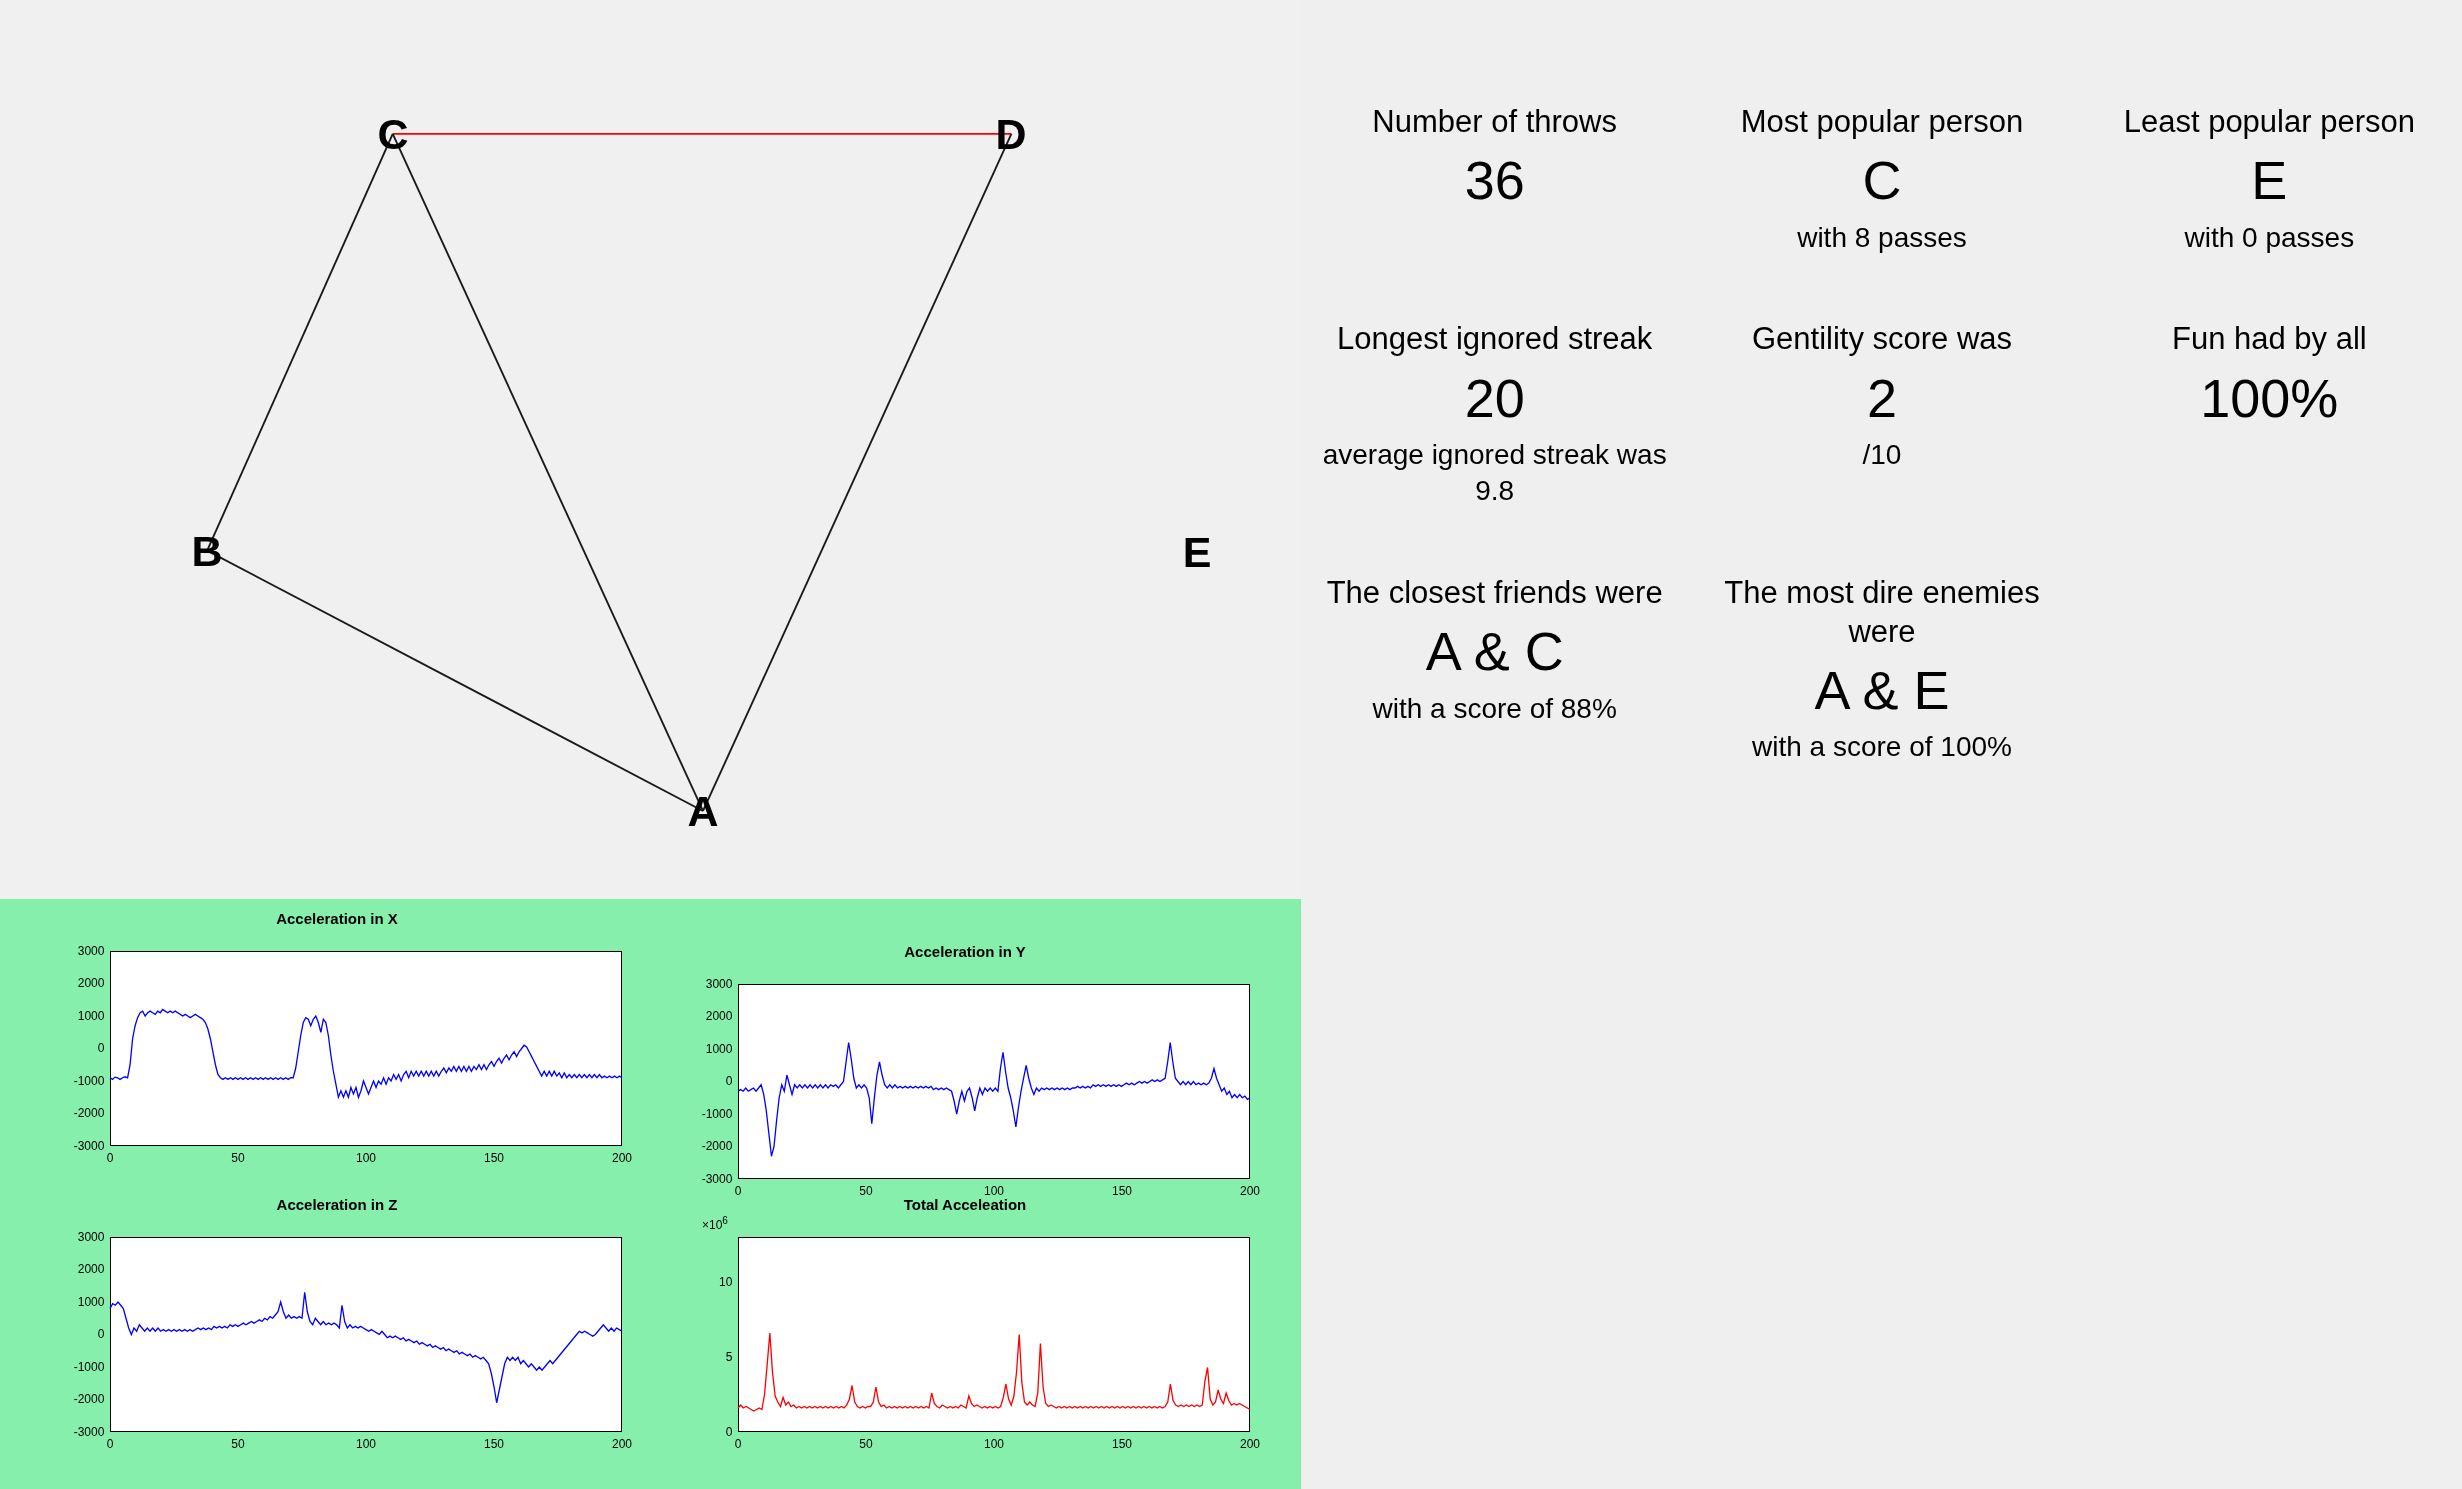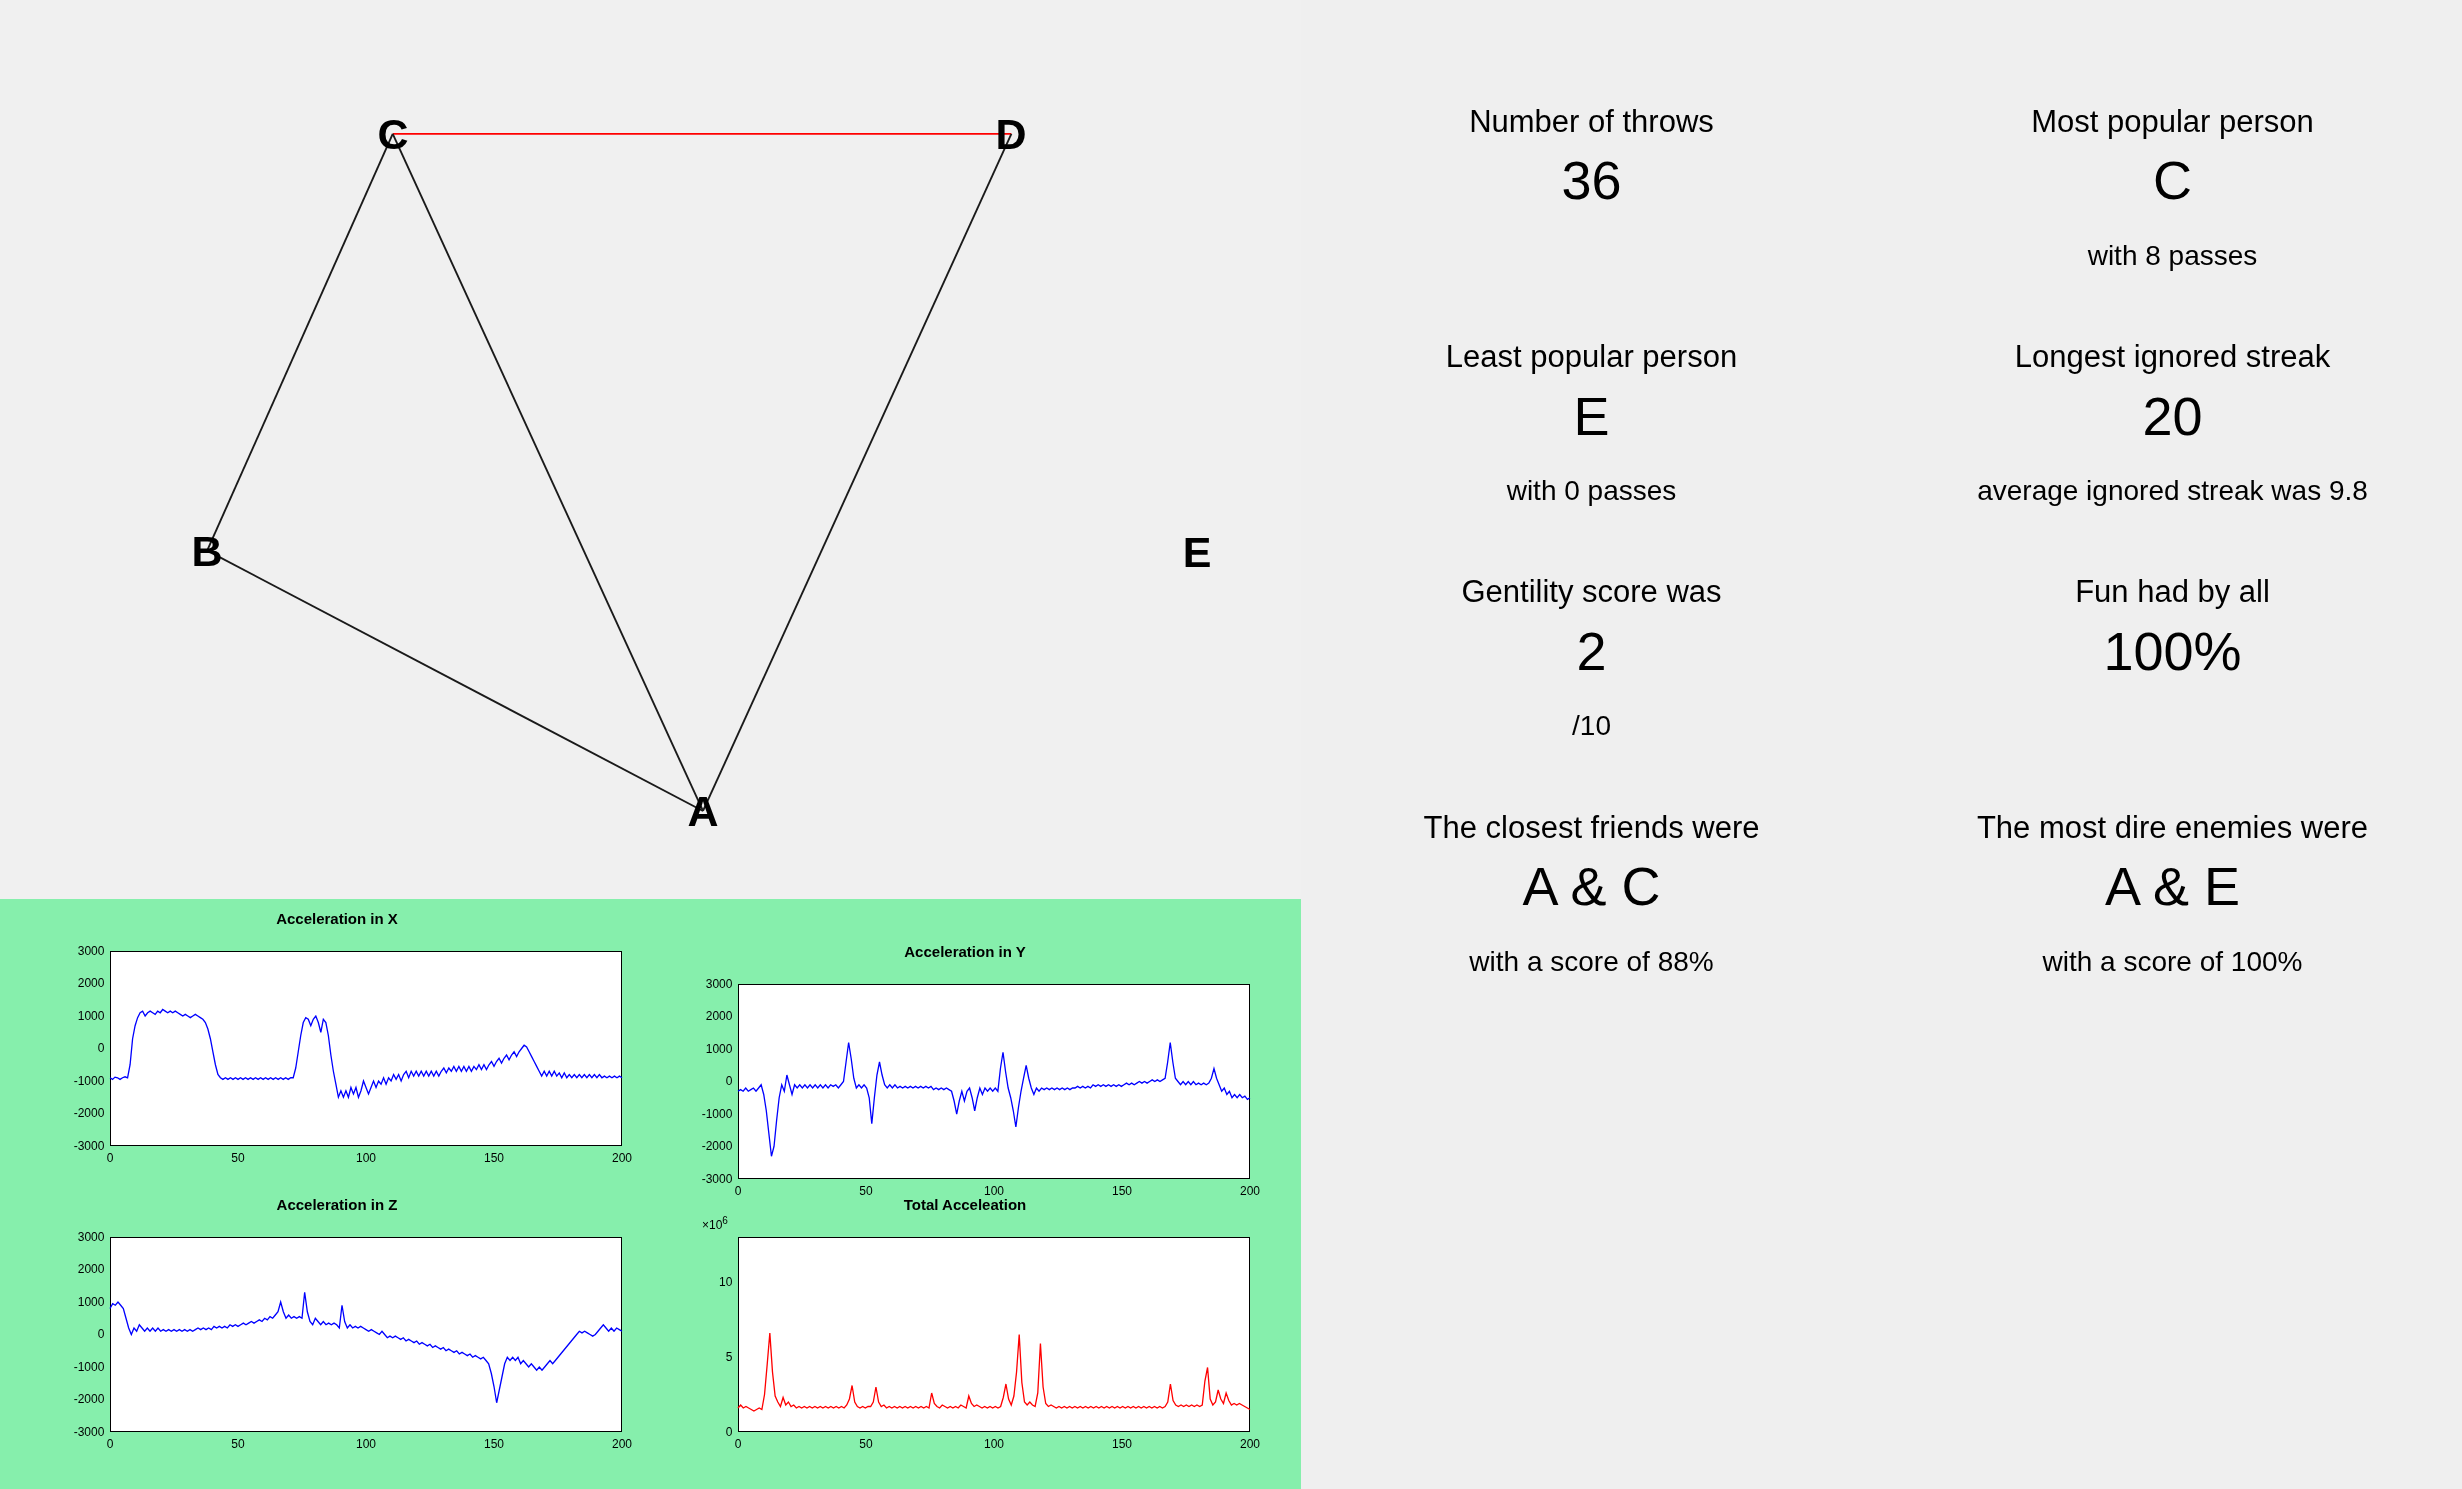"Number of throws" .stats-grid { grid-template-columns: 1fr 1fr -> 1fr 1fr 1fr }
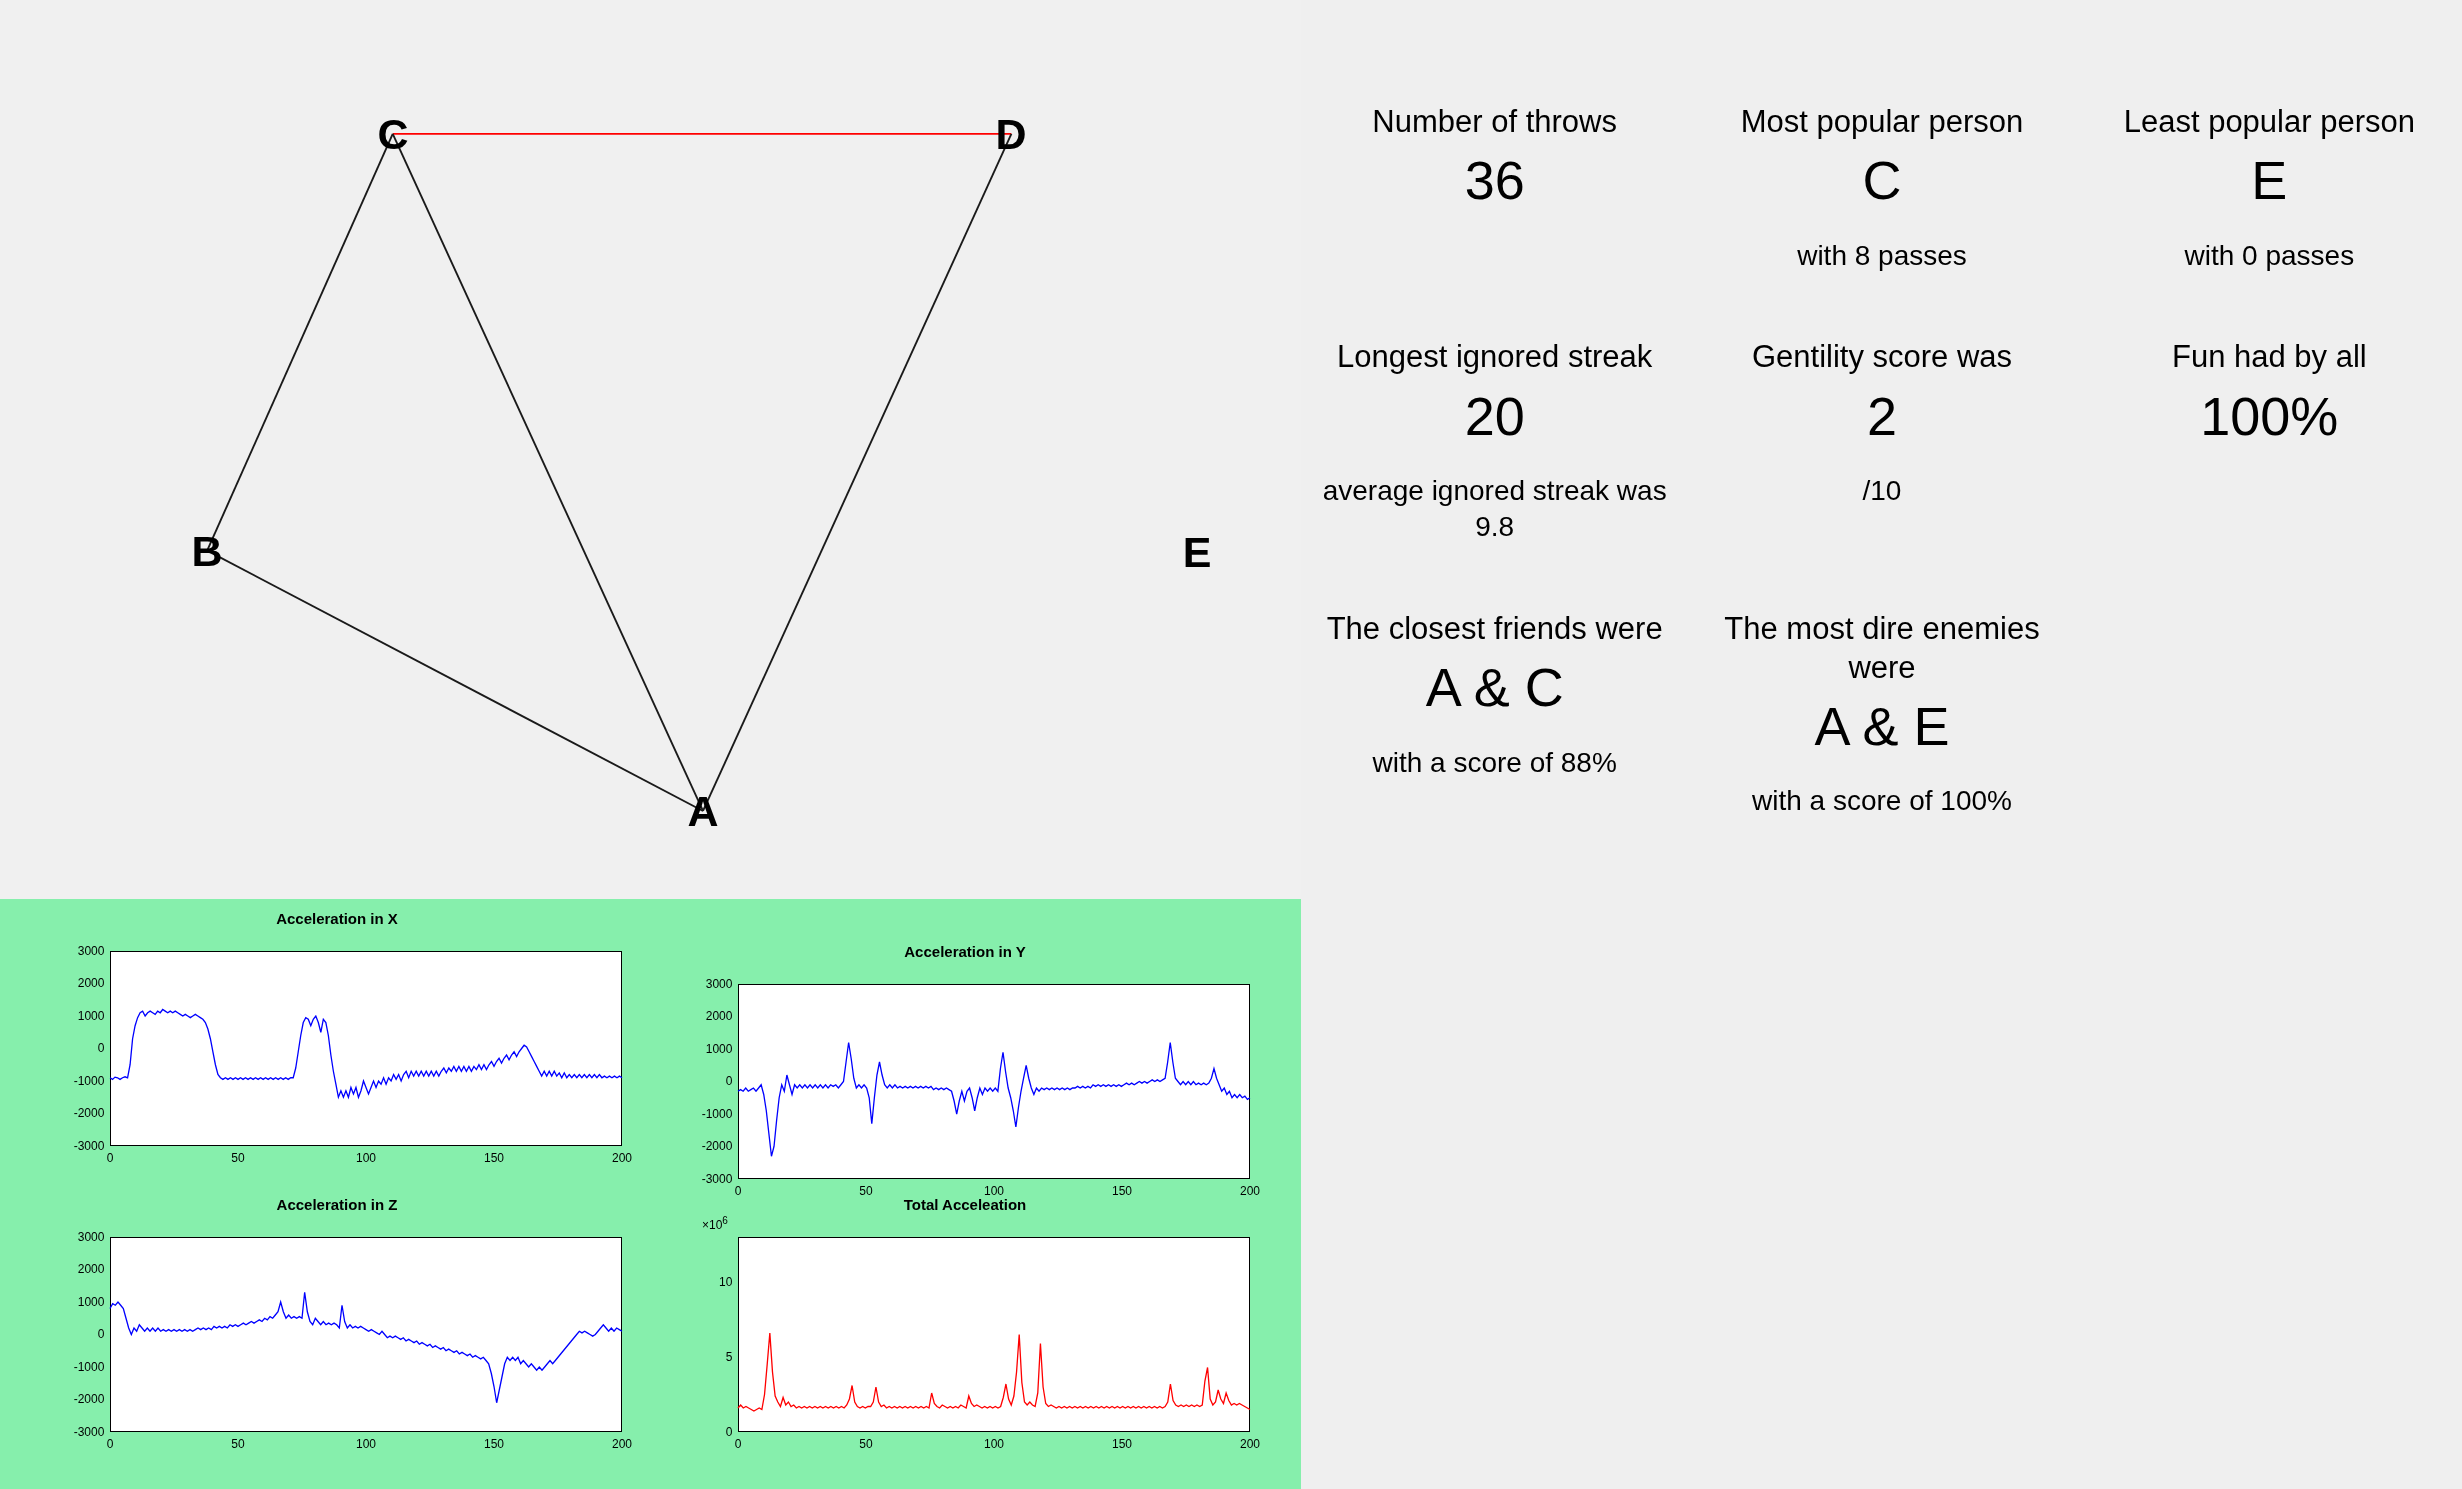"with 8 passes" .stat-sub { margin-top: 23px -> 5px }
